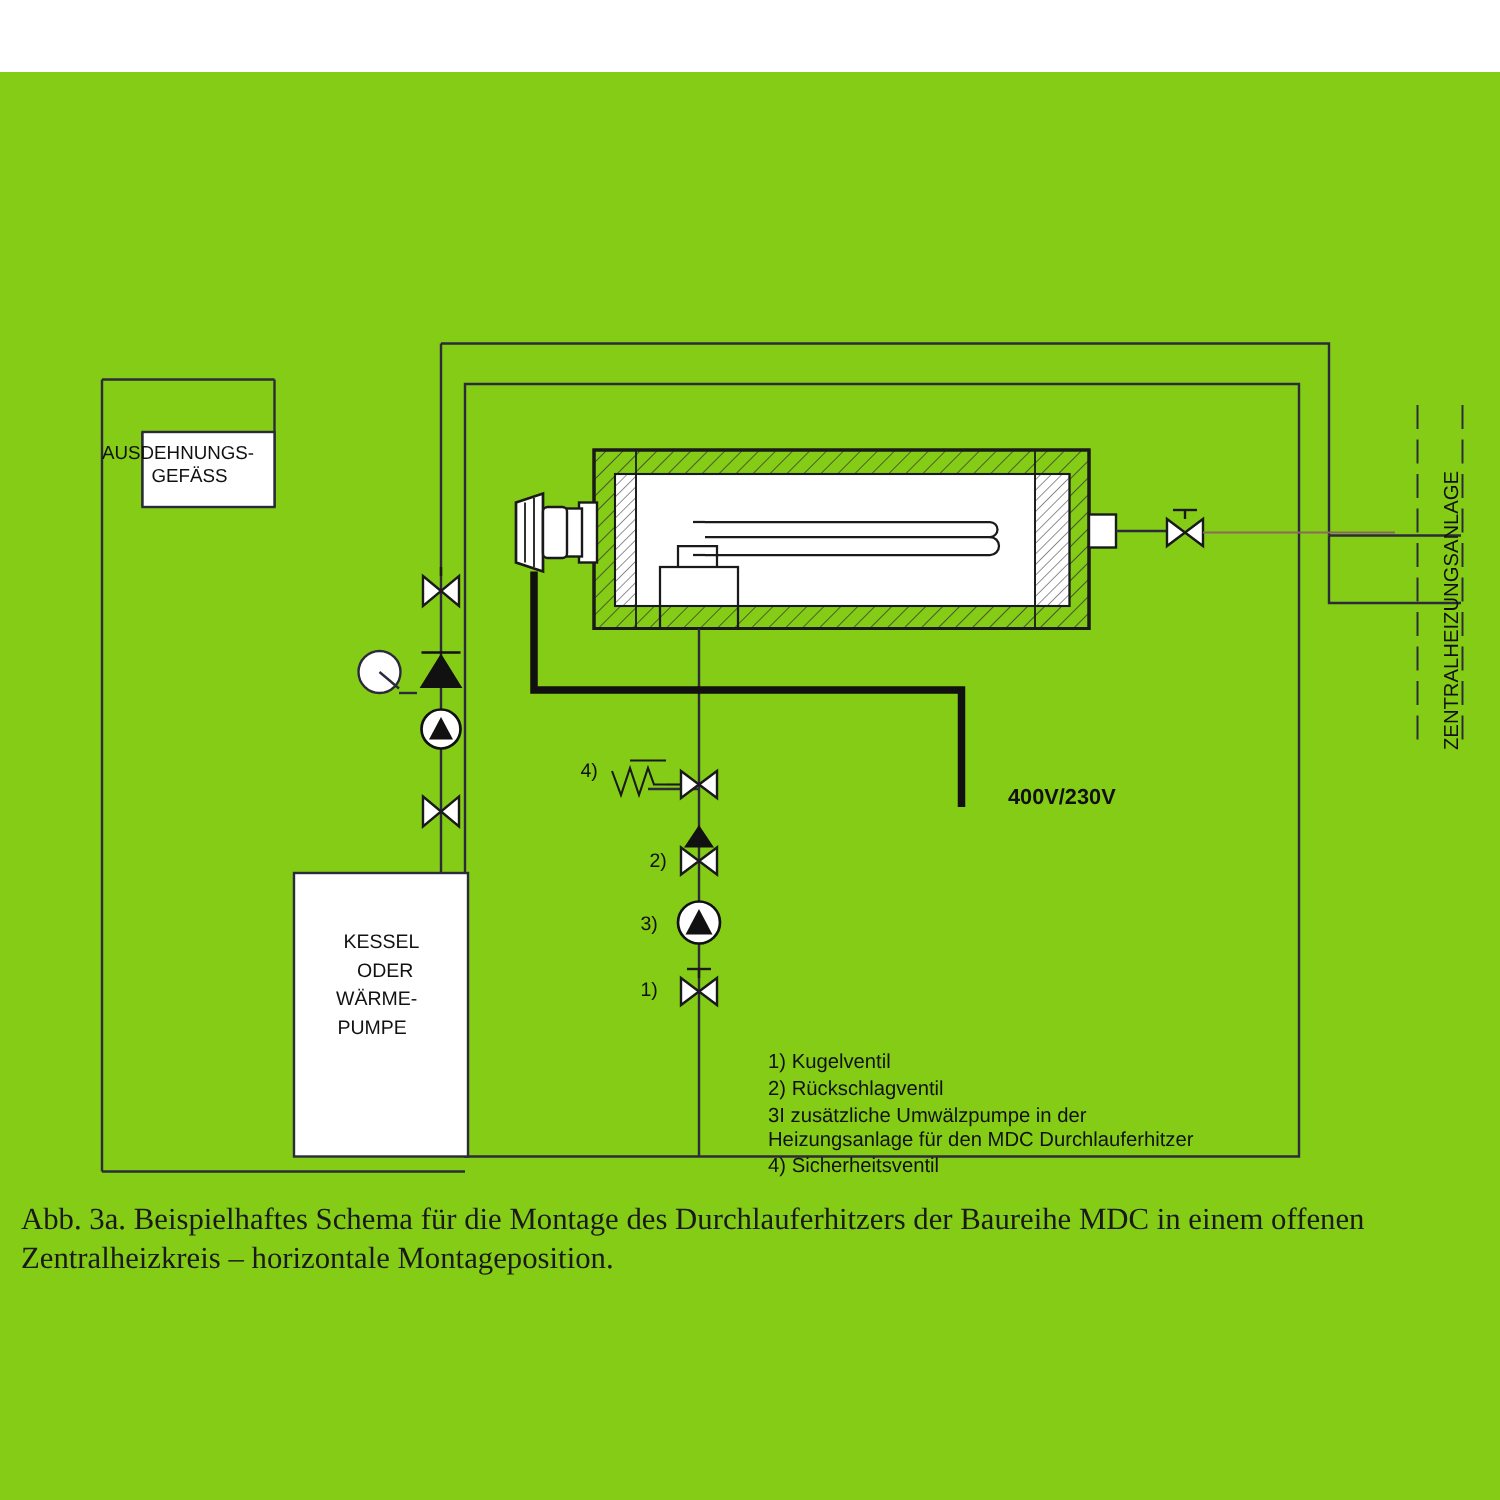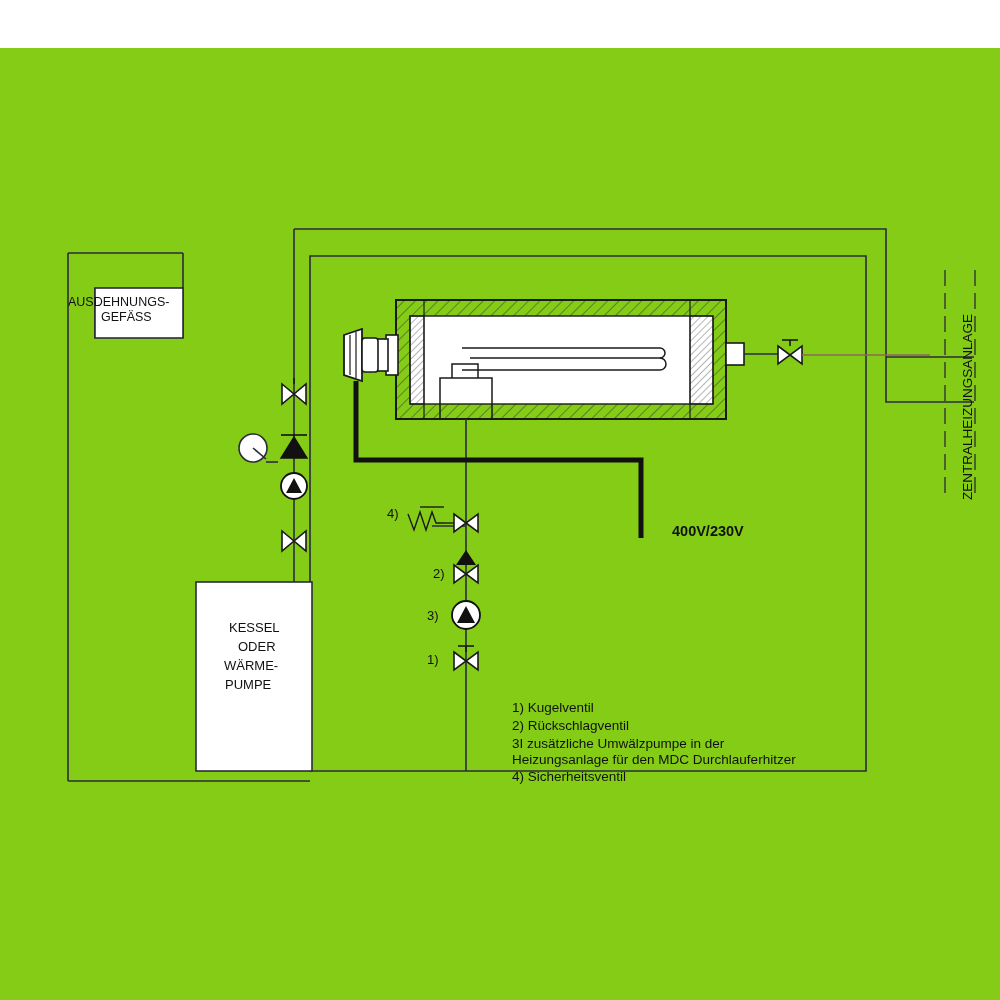"Abb. 3a. Beispielhaftes Schema für" div.cap { html: none -> <div>Abb. 3a. Beispielhaftes Schema für die Montage des Durchlauferhitzers der Baureihe MDC in einem offenen Zentralheizkreis – horizontale Montageposition.</div> }
